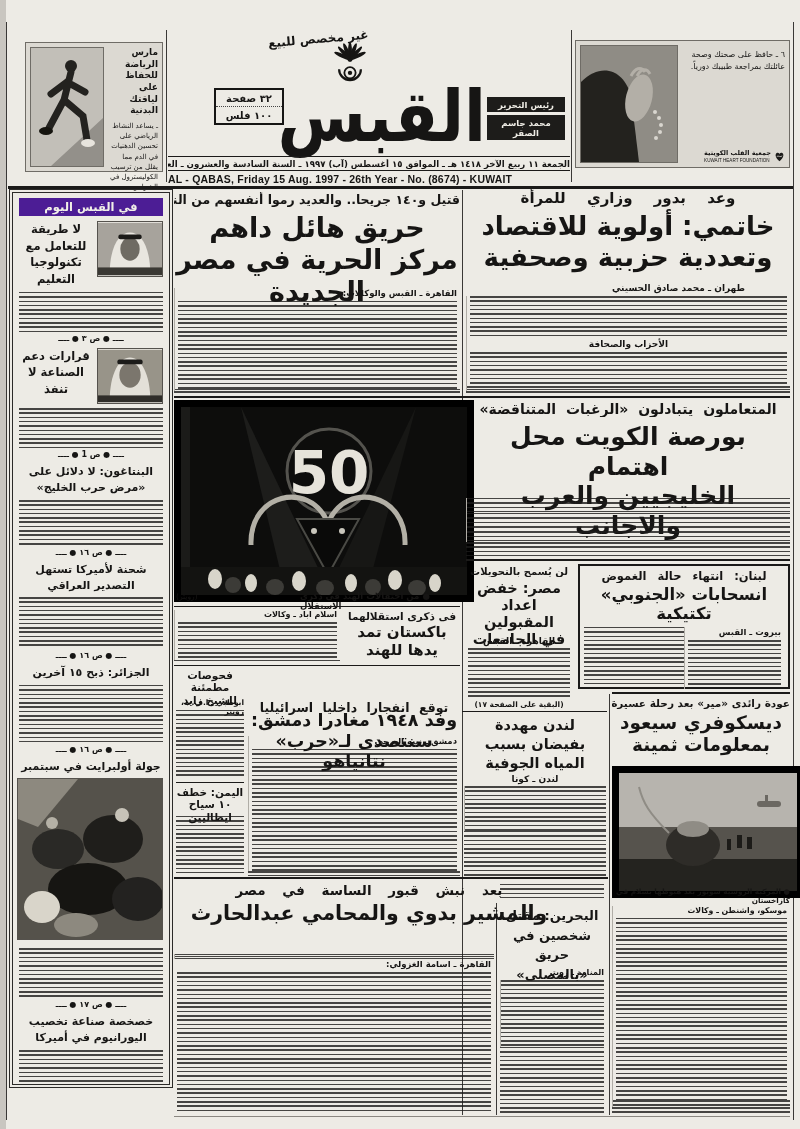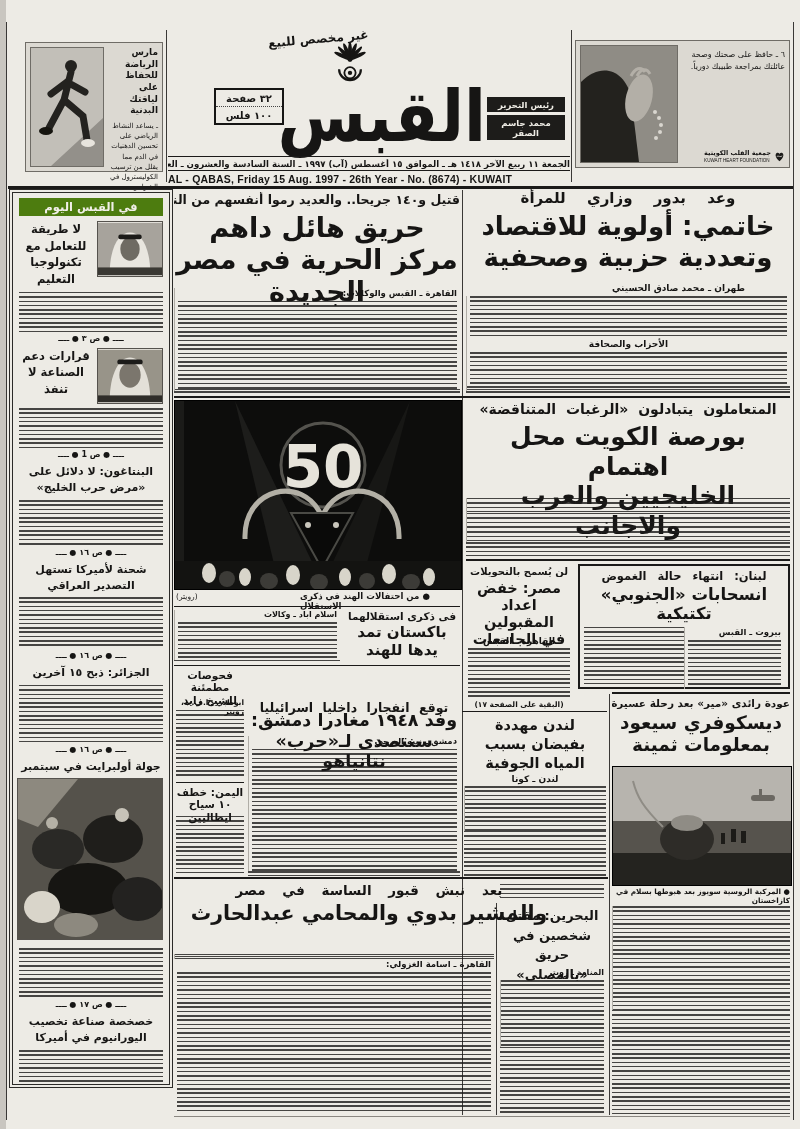"في القبس اليوم" .sb-head { background: #4d7c0f -> #4c1d95 }
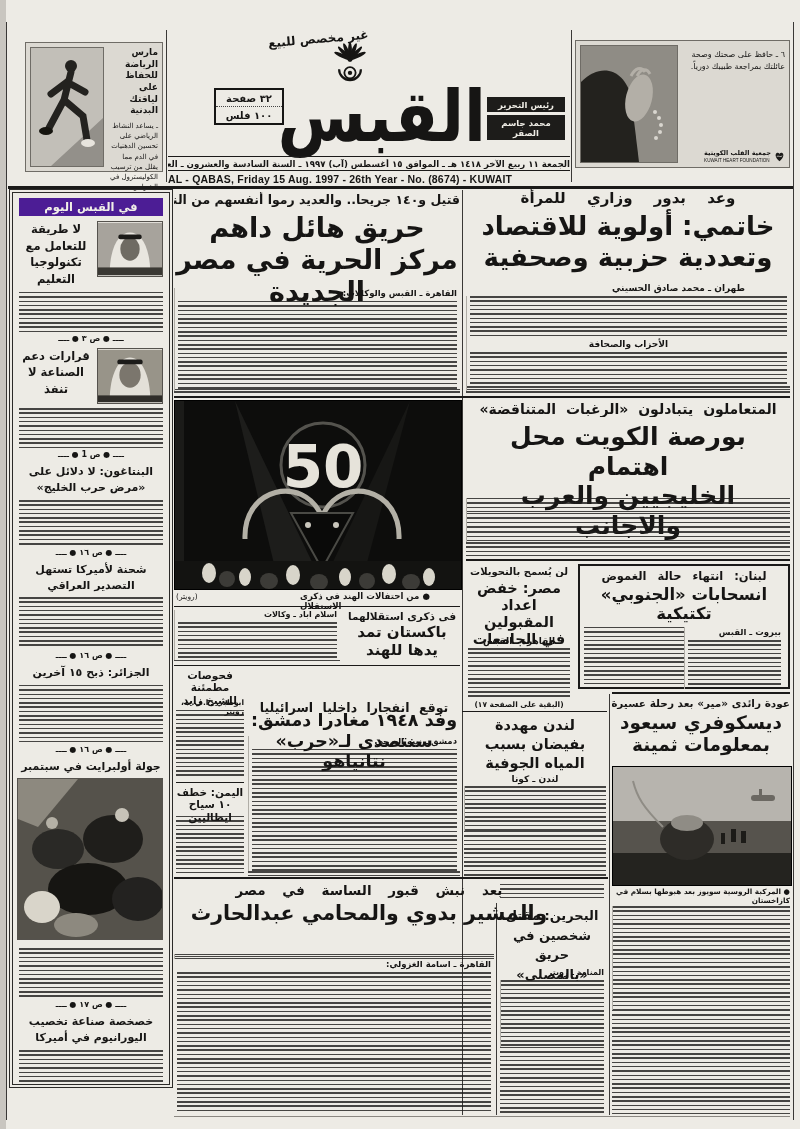"50" .photo-frame { border: 1px solid #000000 -> 7px solid #000000 }
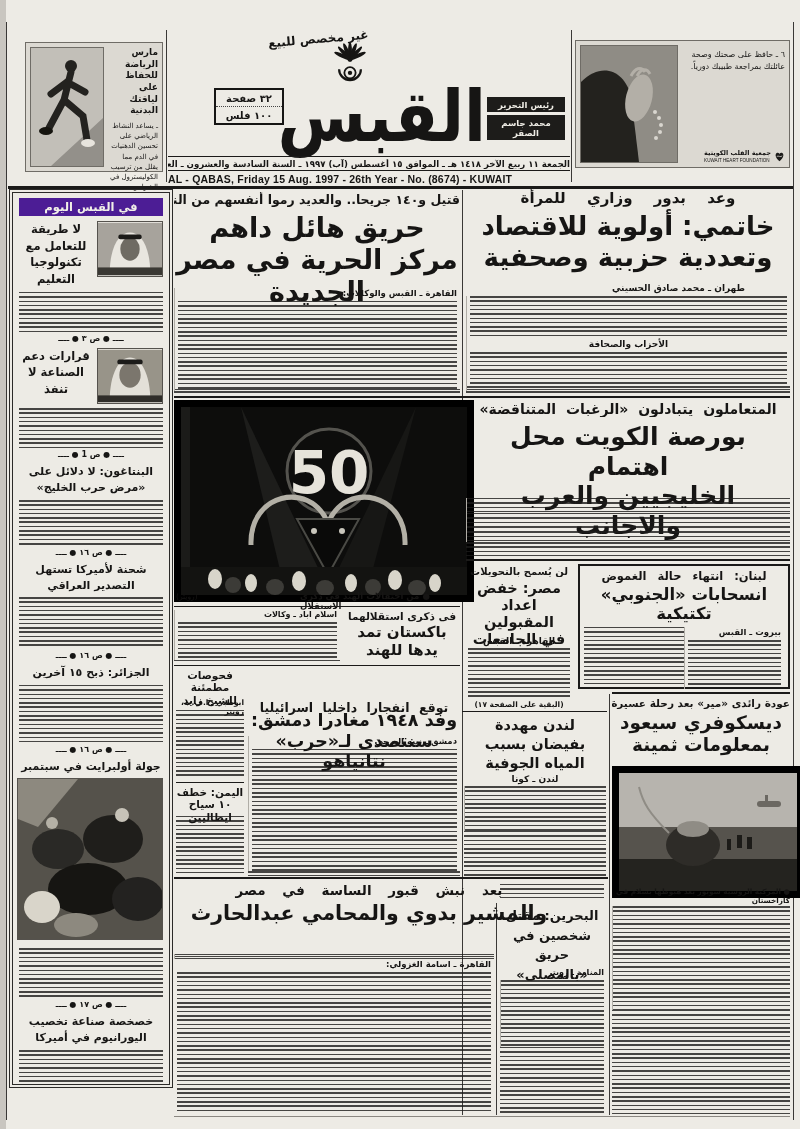"موسكو، واشنطن ـ وكالات" div { html: none -> <div> <div>موسكو، واشنطن ـ وكالات</div> <div></div> </div> }
